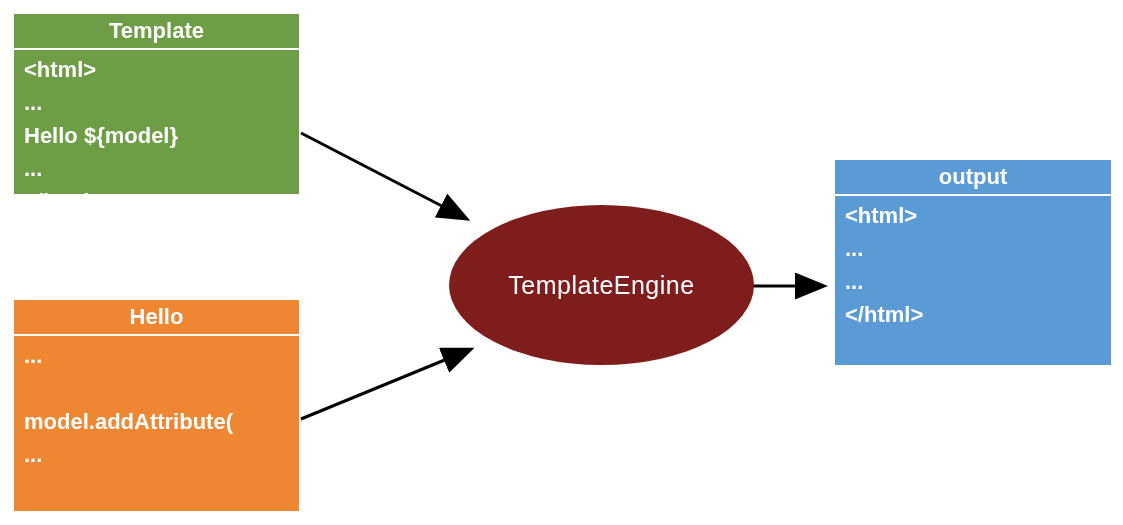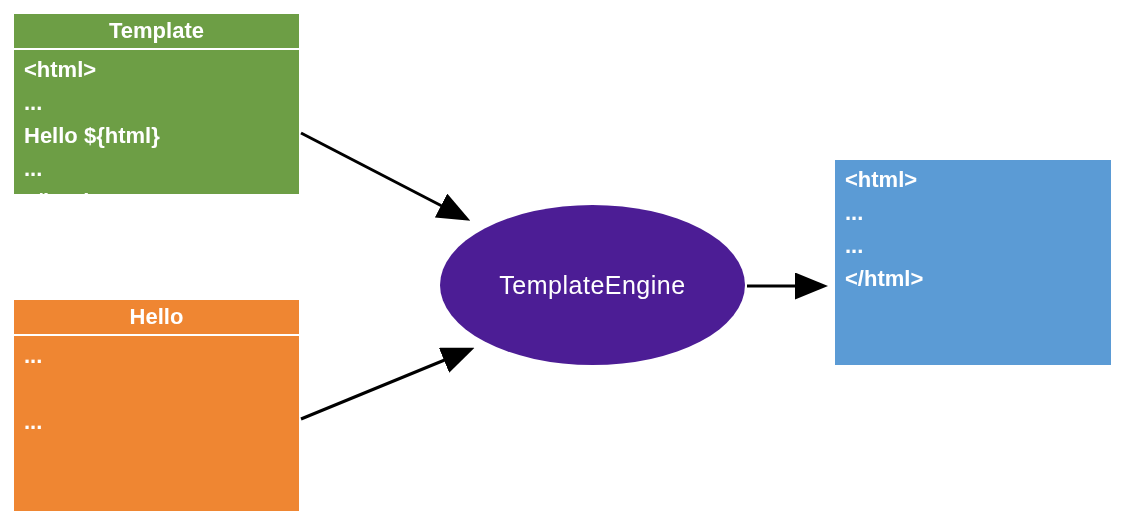"Hello ${html}" div.code-line { text: html -> model }
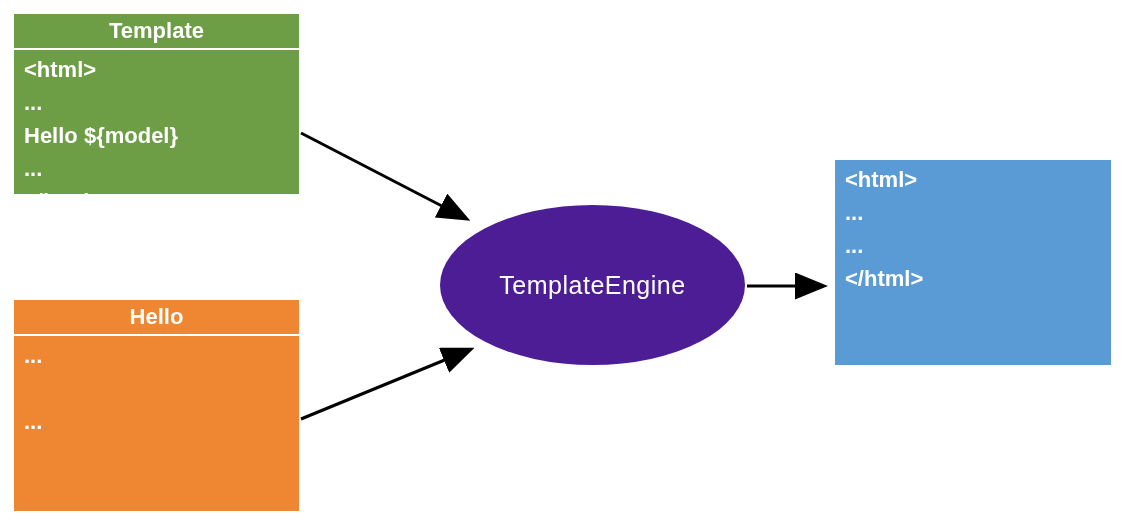"output" div.box-header { html: none -> <div>output</div> }
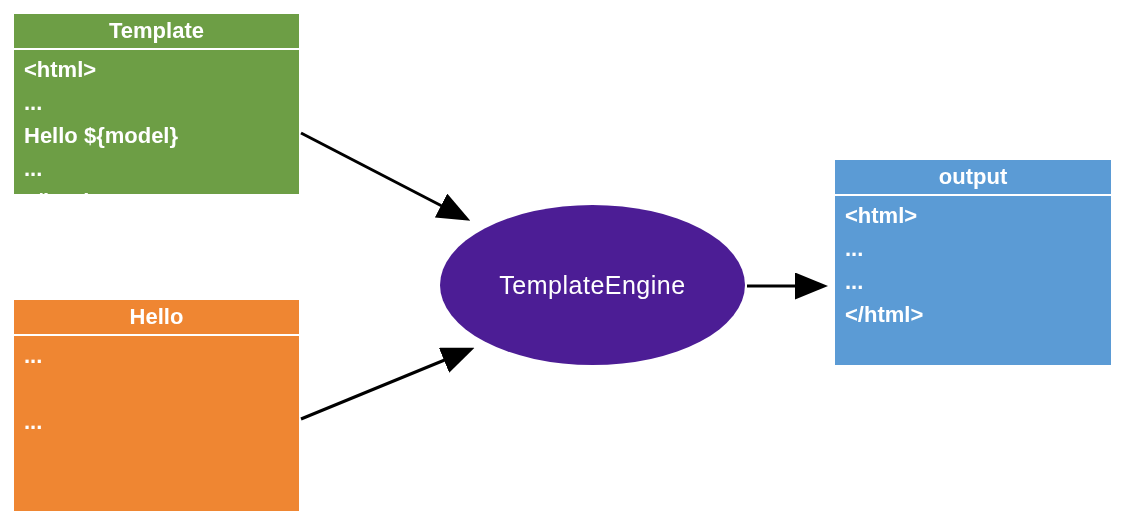"TemplateEngine" .engine { background: #4c1d95 -> #7f1d1d; left: 440px -> 449px }
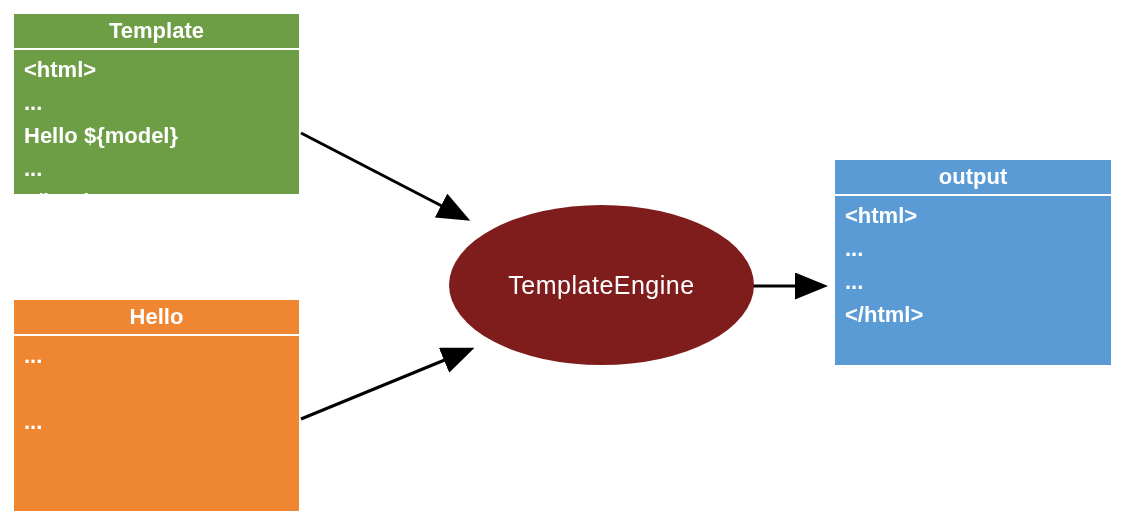"model.addAttribute(" div.code-line { html: none -> <div>model.addAttribute(</div> }
